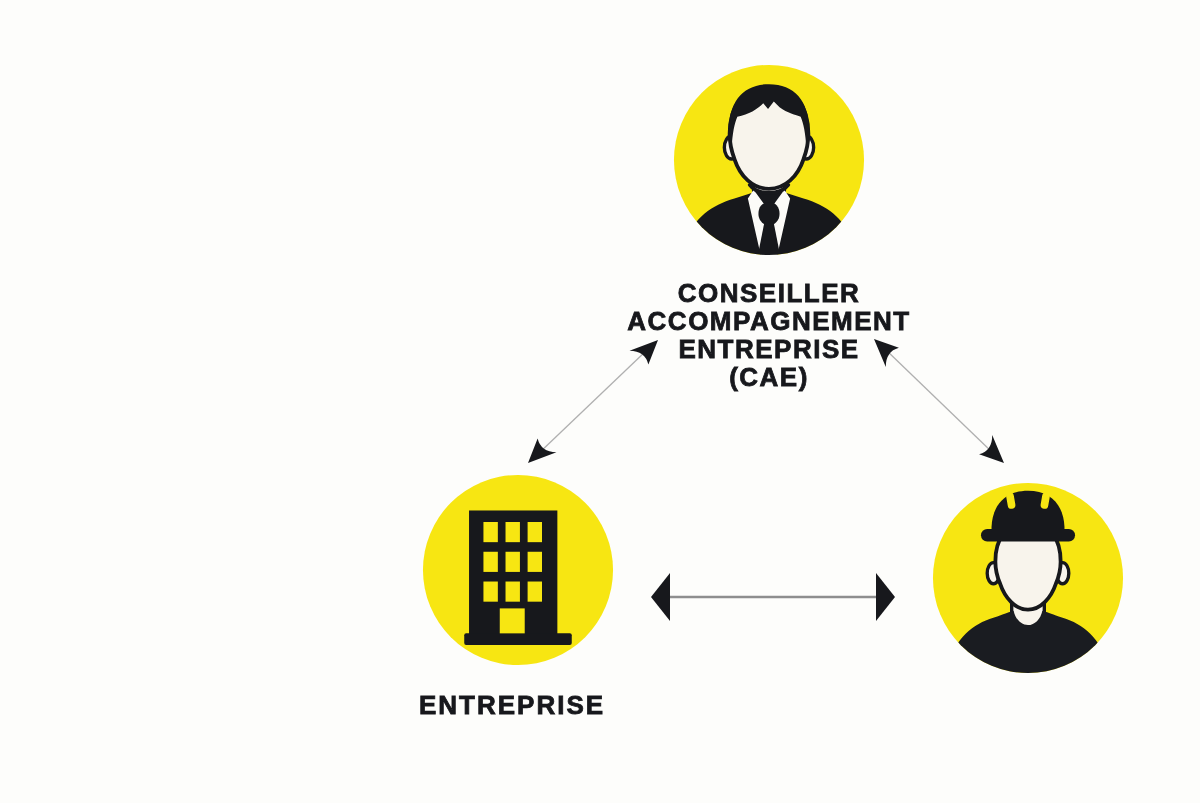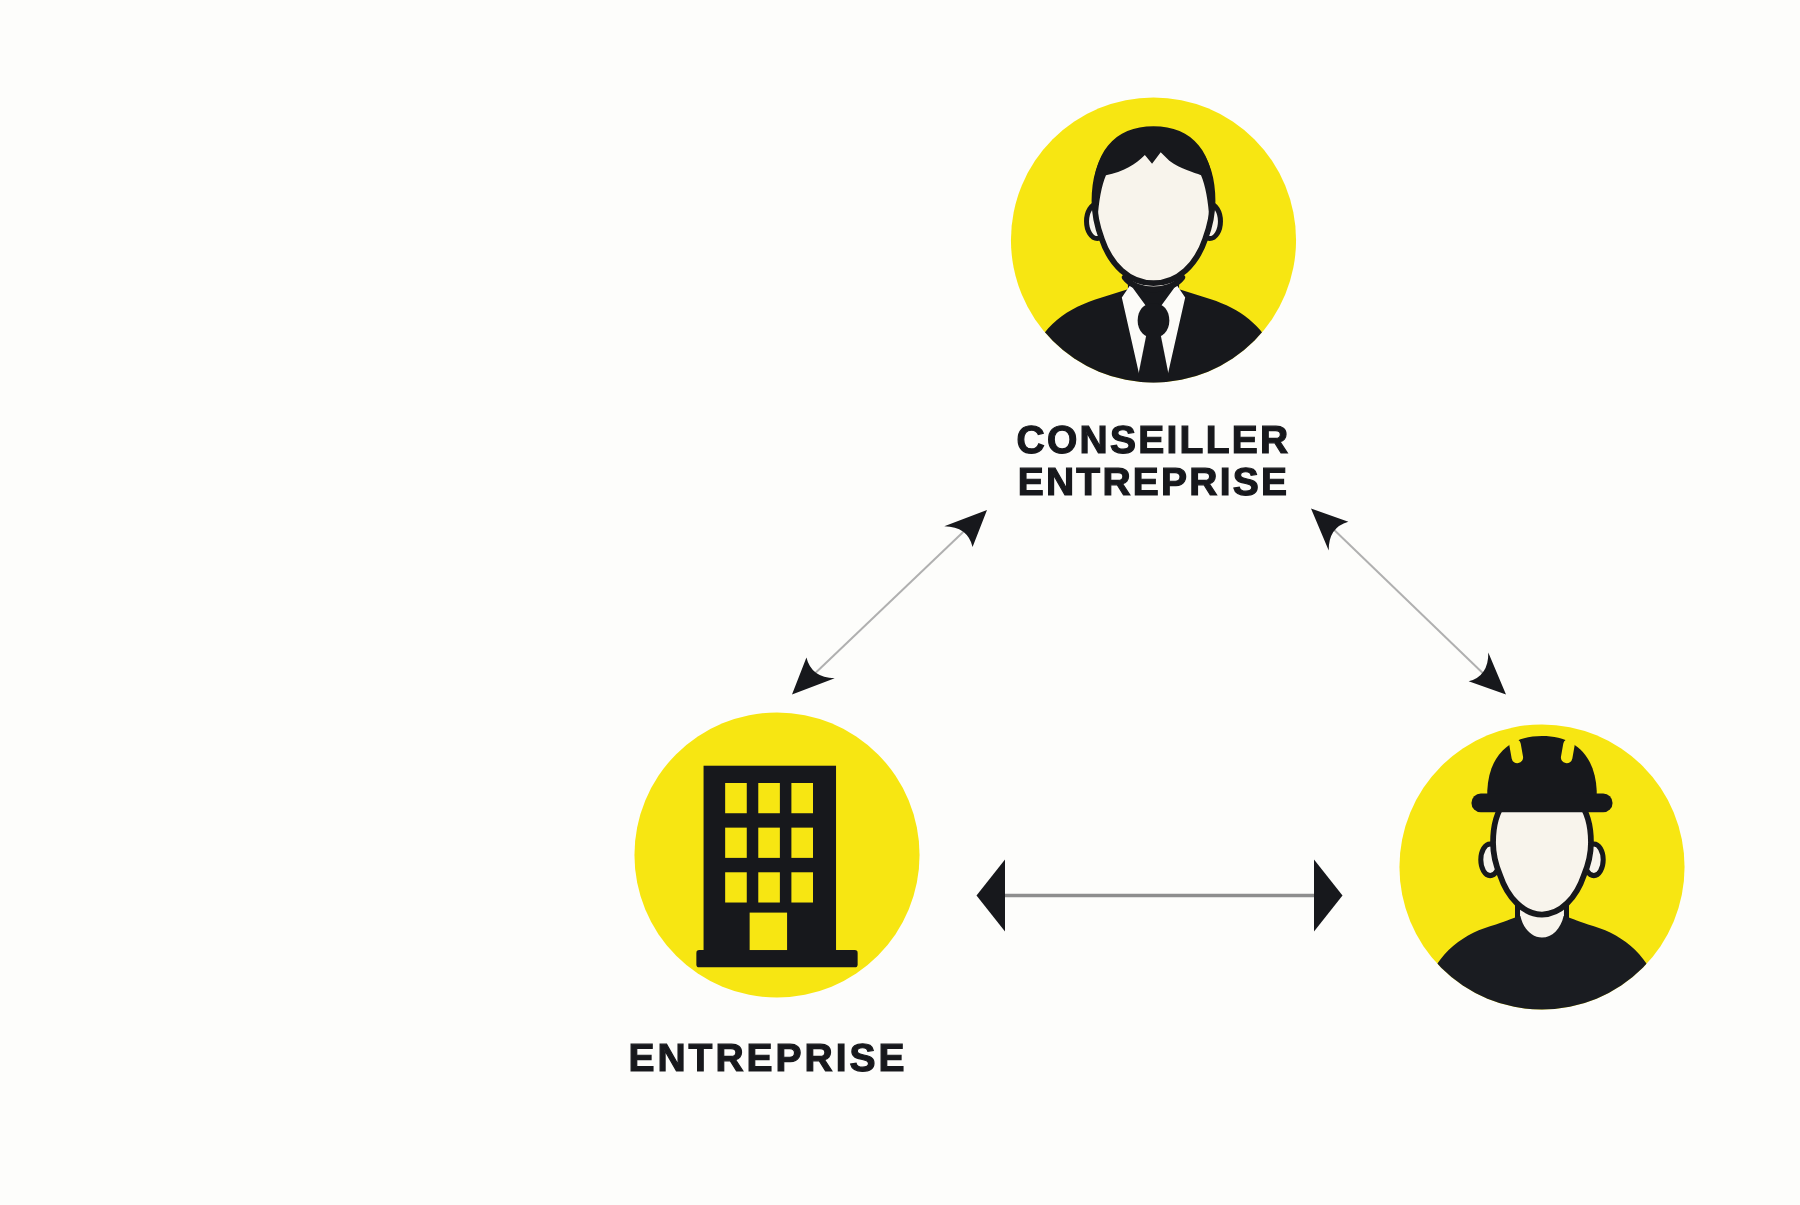"ACCOMPAGNEMENT" span { html: none -> <span>ACCOMPAGNEMENT</span> }
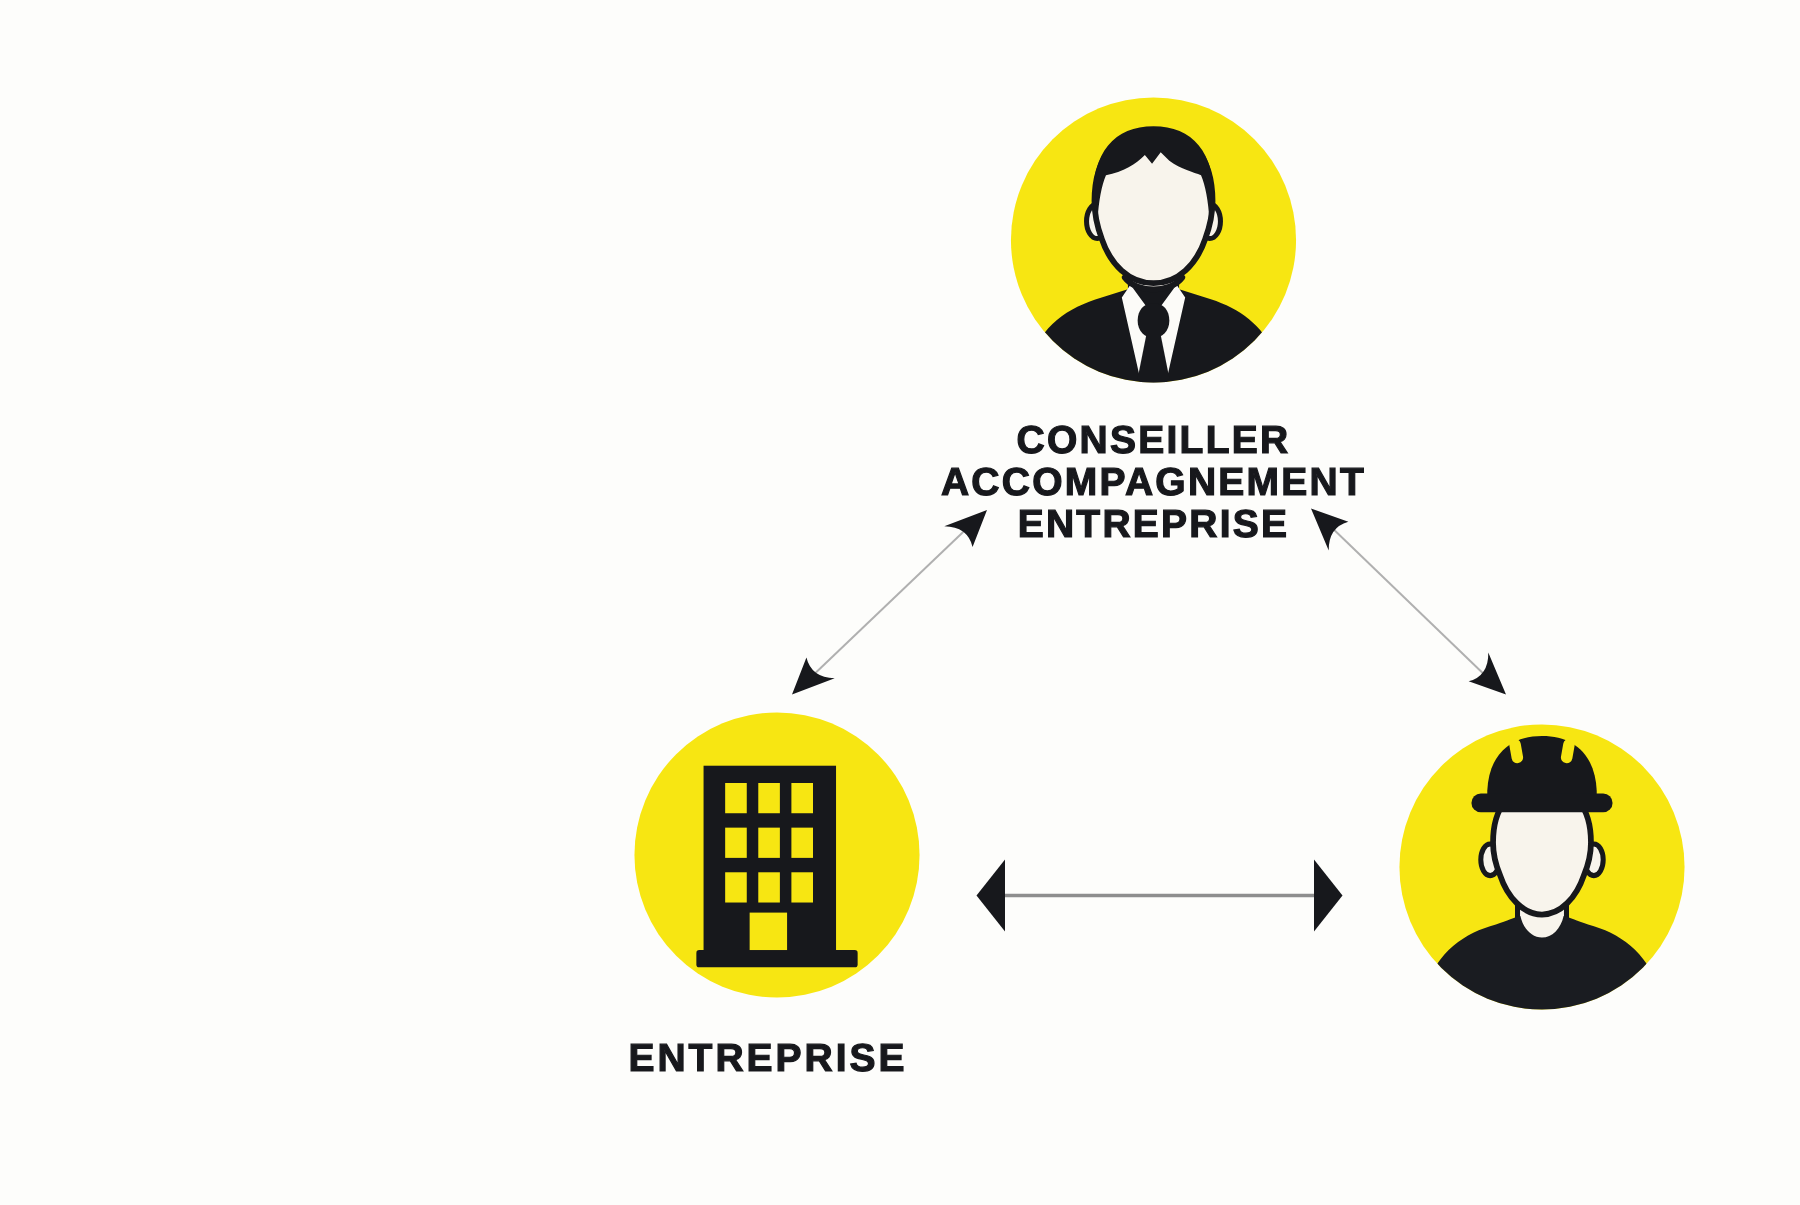"(CAE)" span { html: none -> <span>(CAE)</span> }
